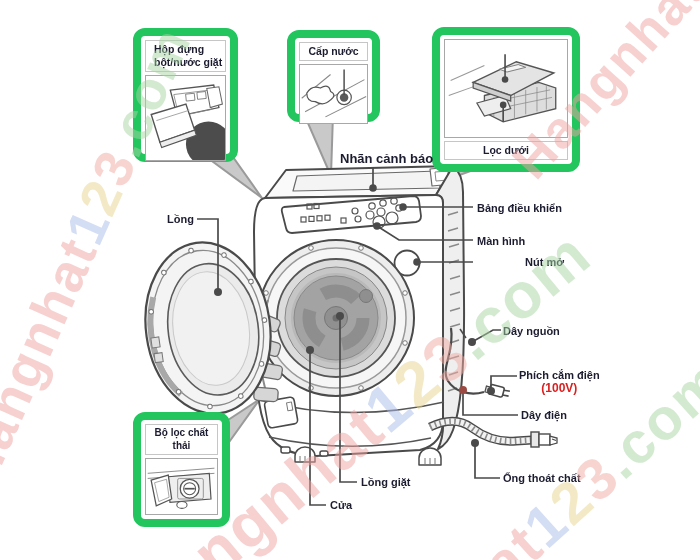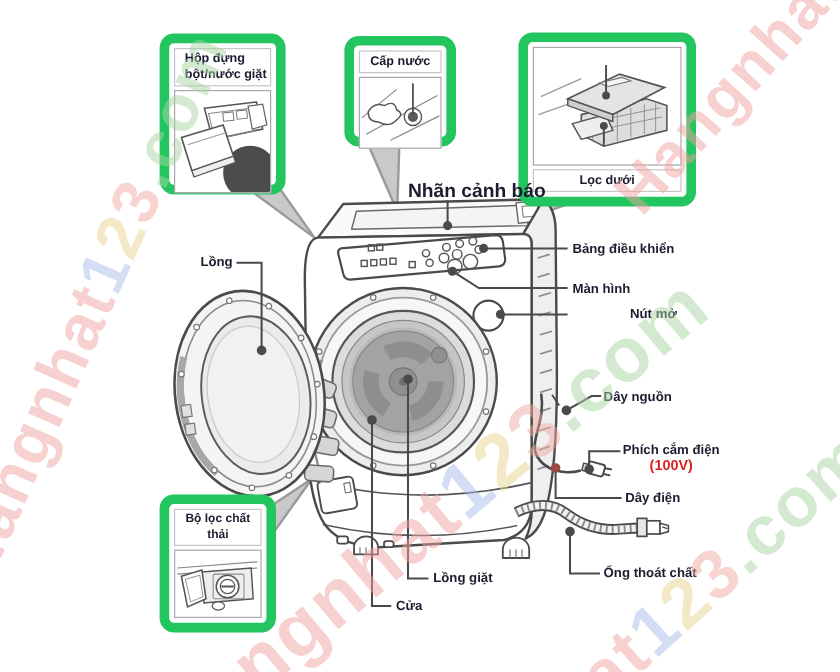"Nhãn cảnh báo" .lbl-top { font-size: 16px -> 13px }
